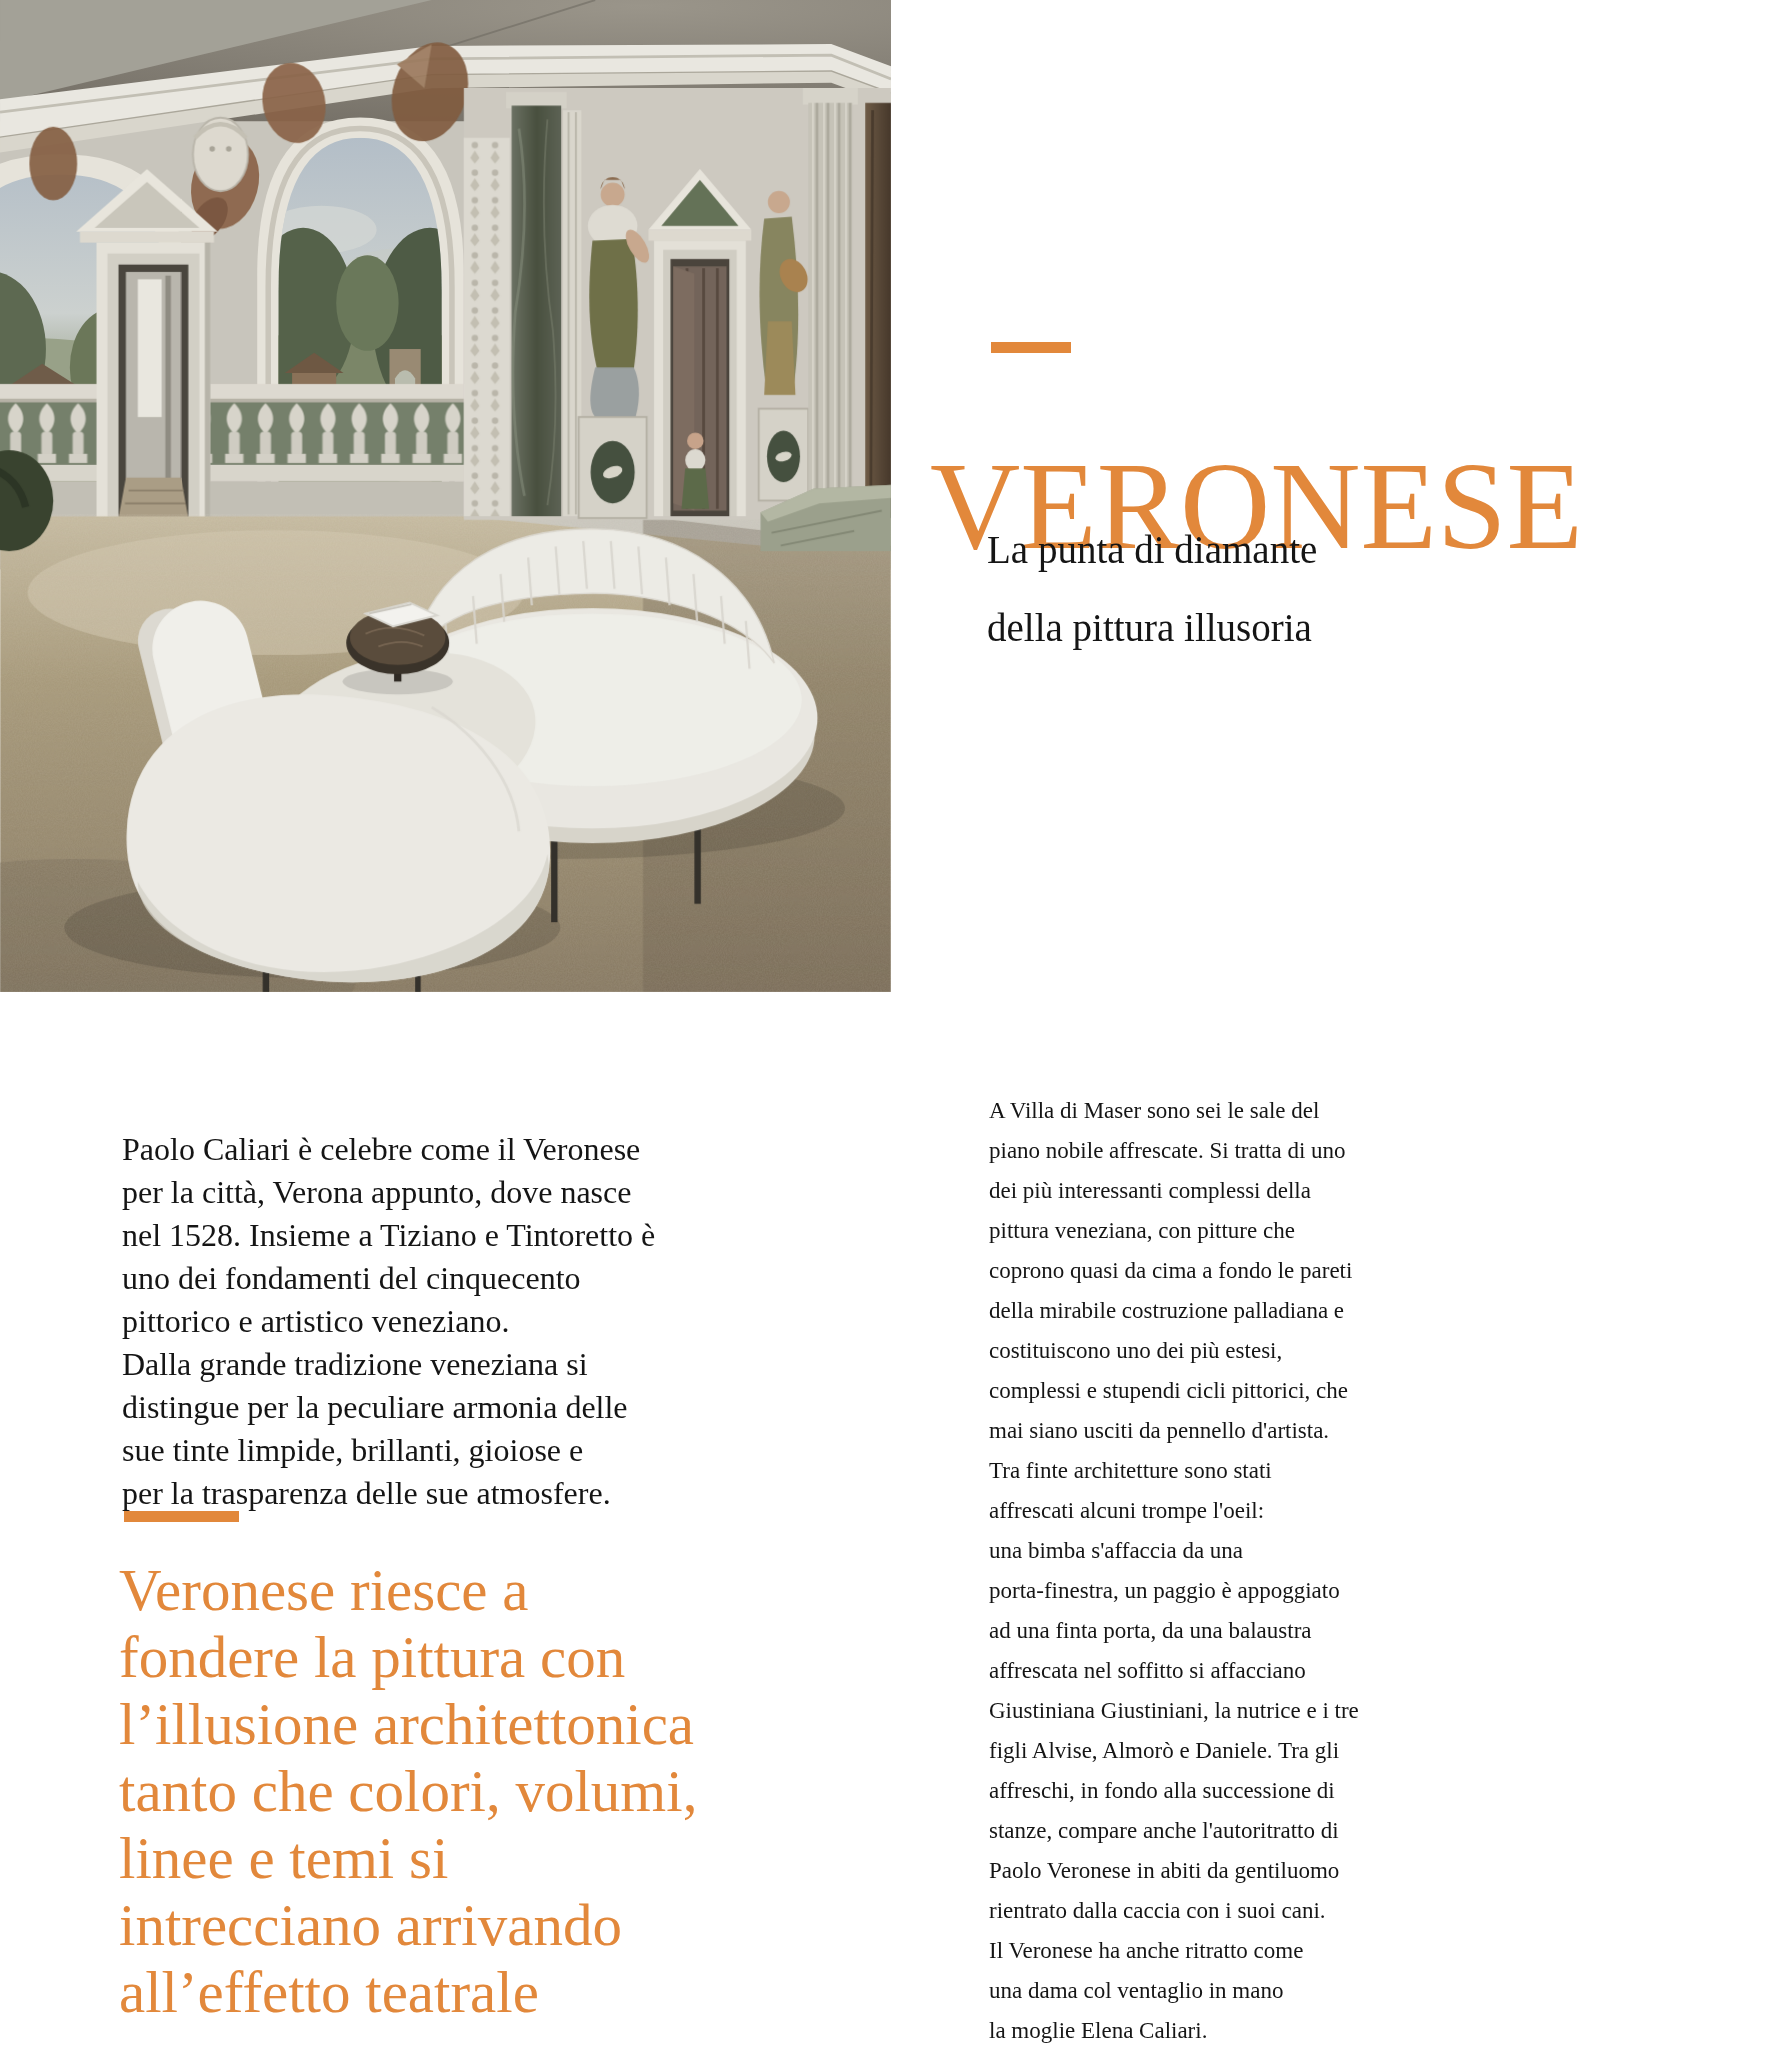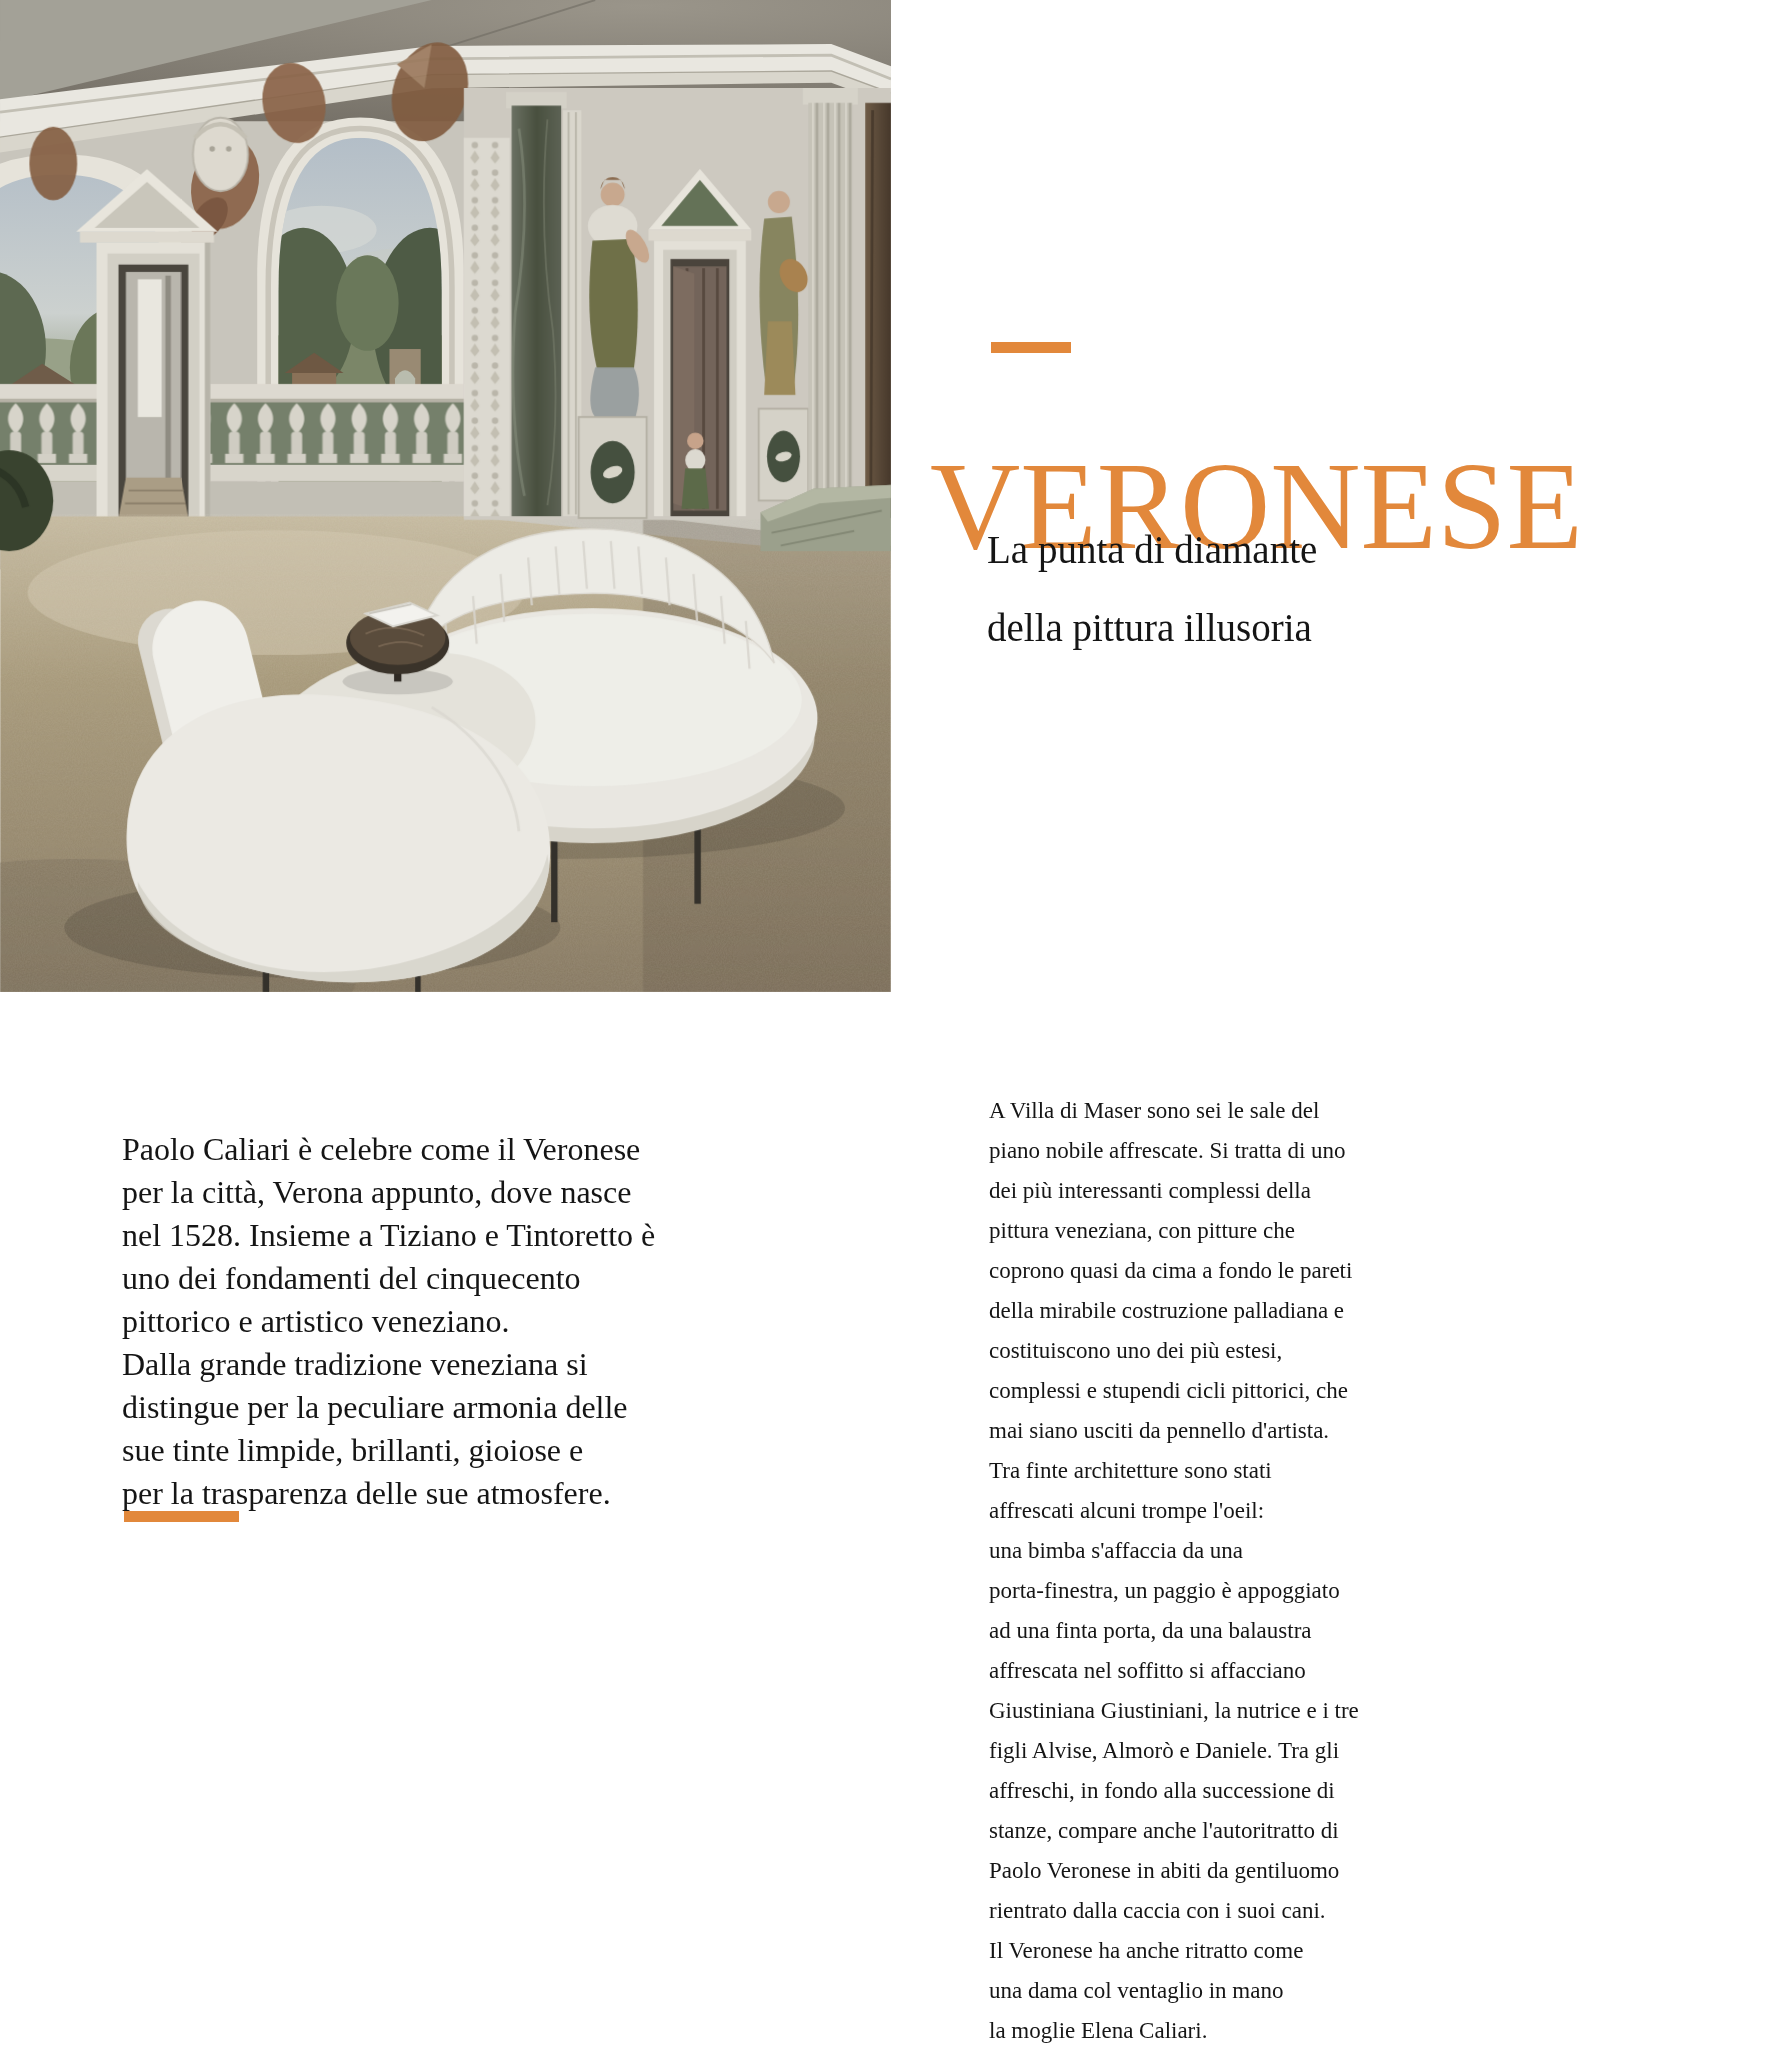"Veronese riesce a" div.pullquote { html: none -> <div>Veronese riesce a fondere la pittura con l’illusione architettonica tanto che colori, volumi, linee e temi si intrecciano arrivando all’effetto teatrale</div> }
